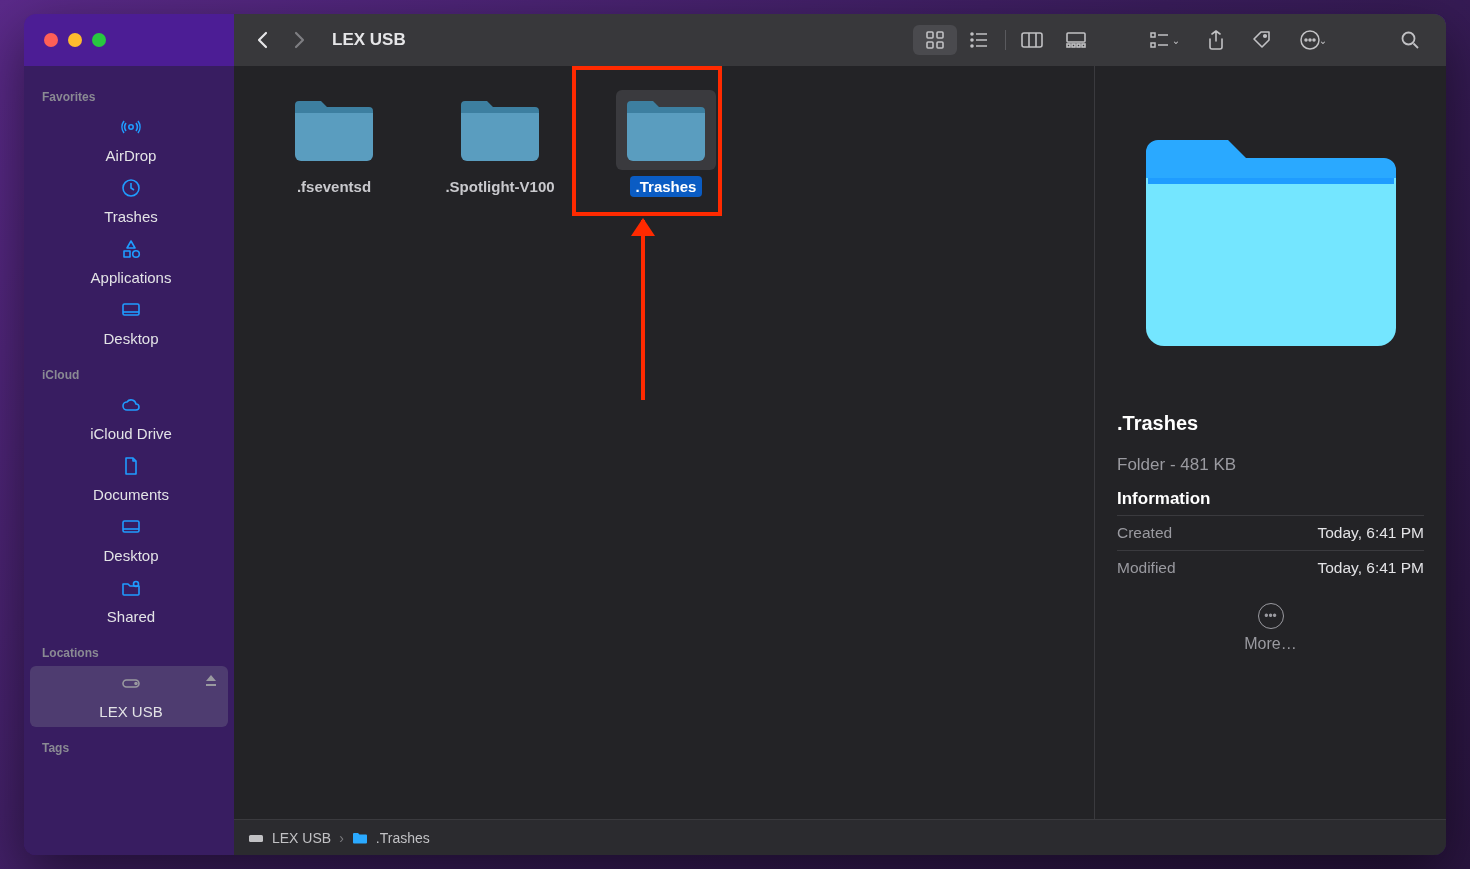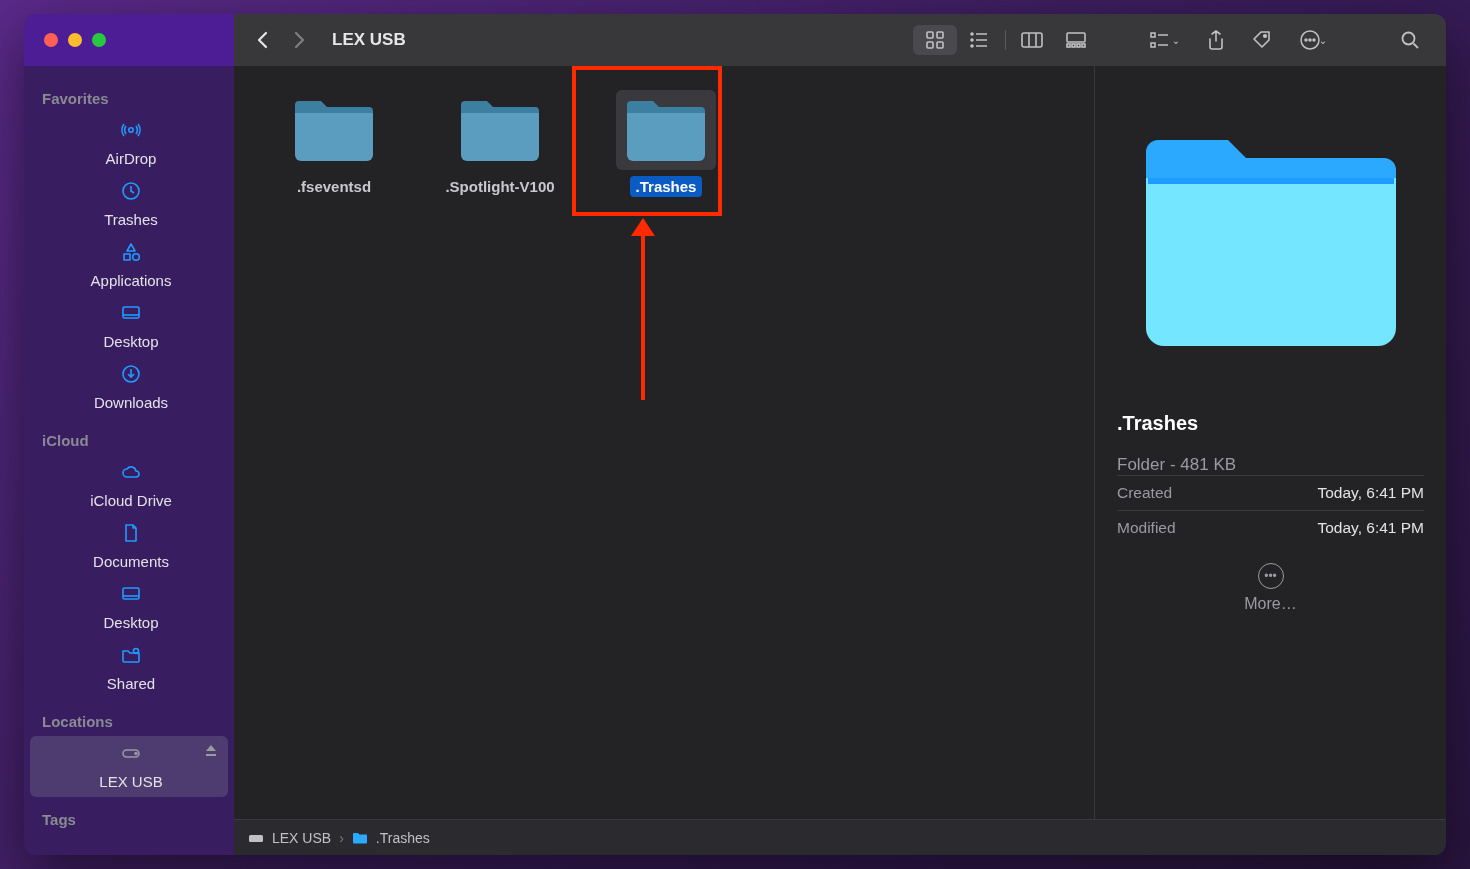"Favorites" .sb-head { font-size: 15px -> 12px }
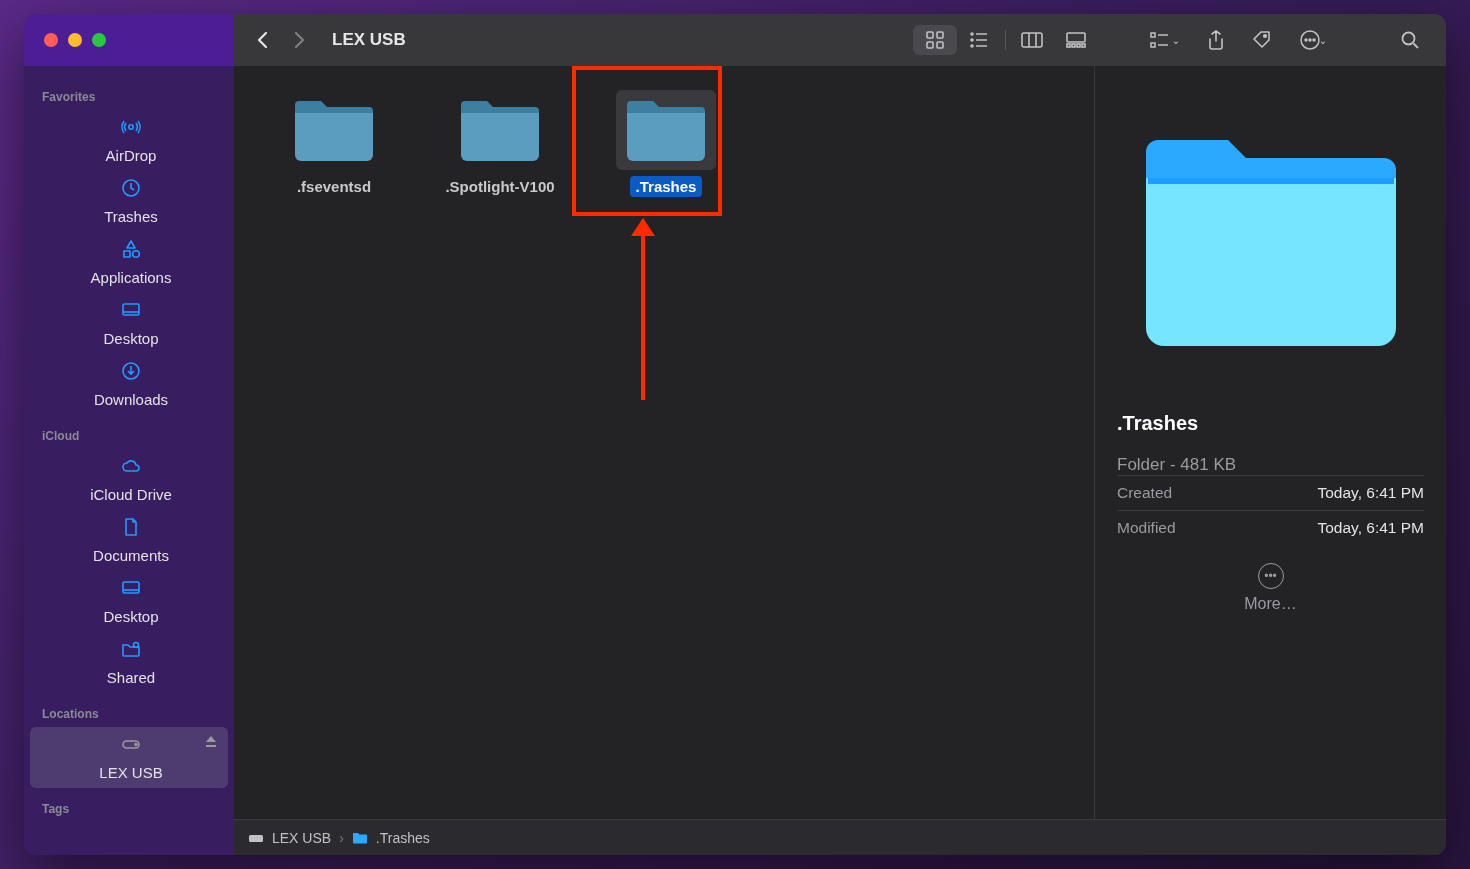"Downloads" div.sb-item { html: <div> <span> <svg> <circle></circle> <path></path> </svg> </span> <span>Downloads</span> </div> -> none }
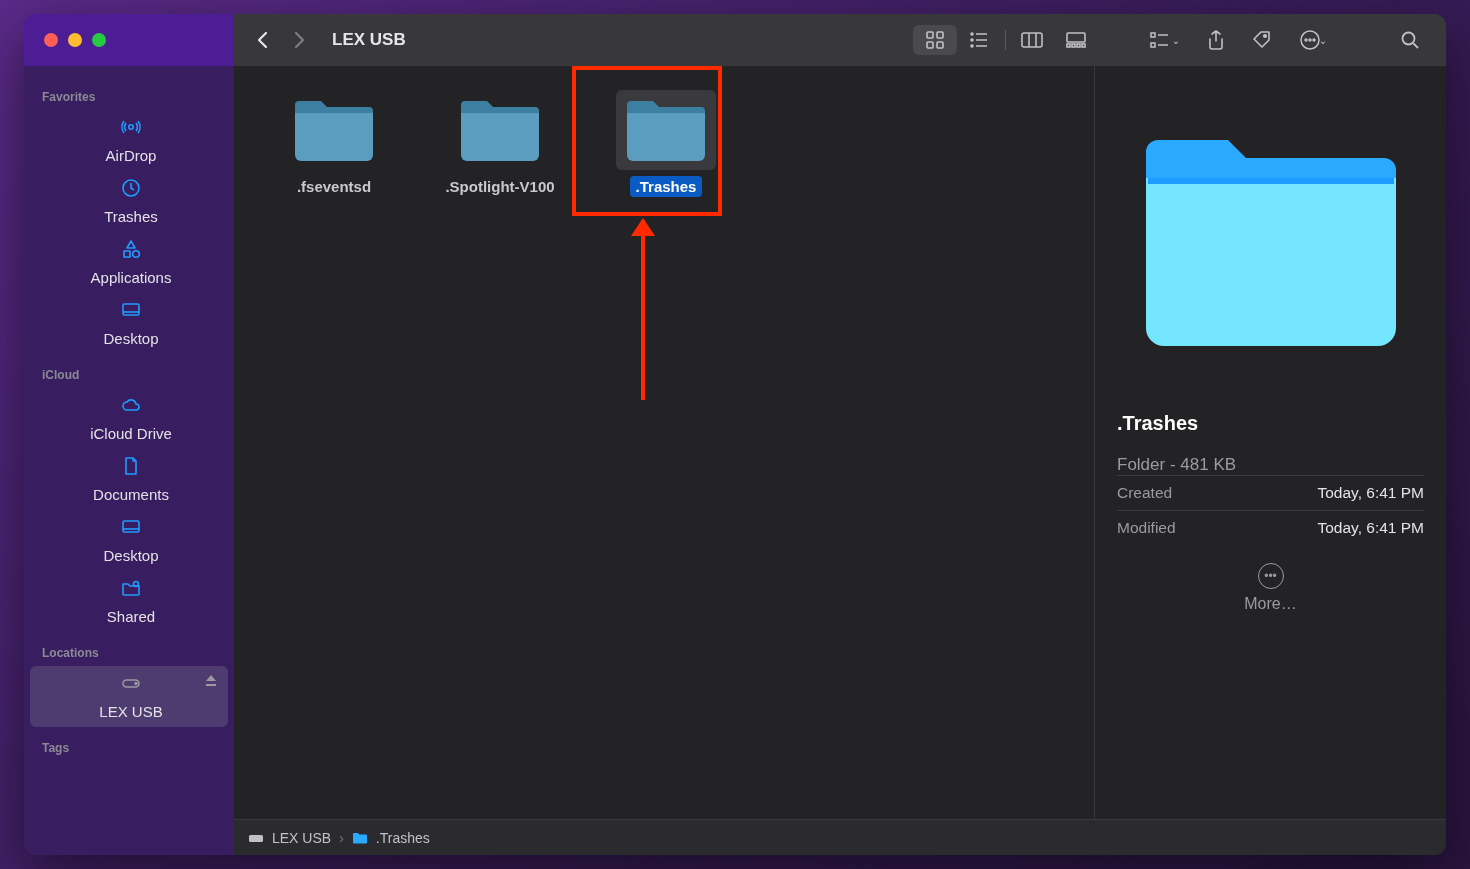"Information" div.info-section { html: none -> <div>Information</div> }
